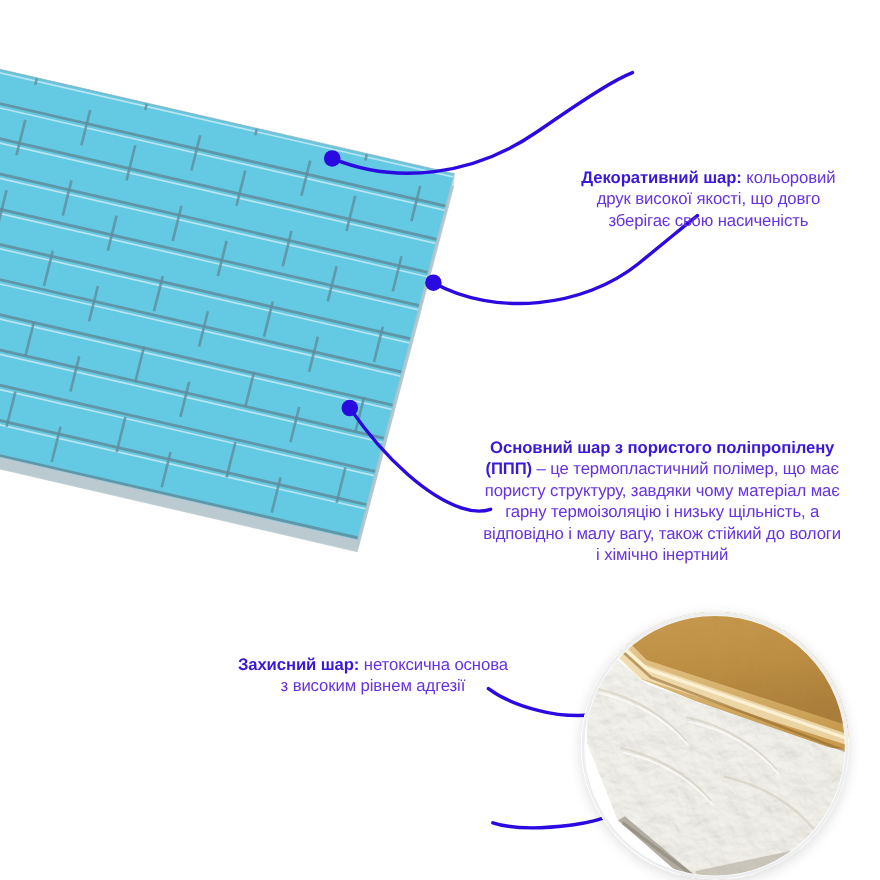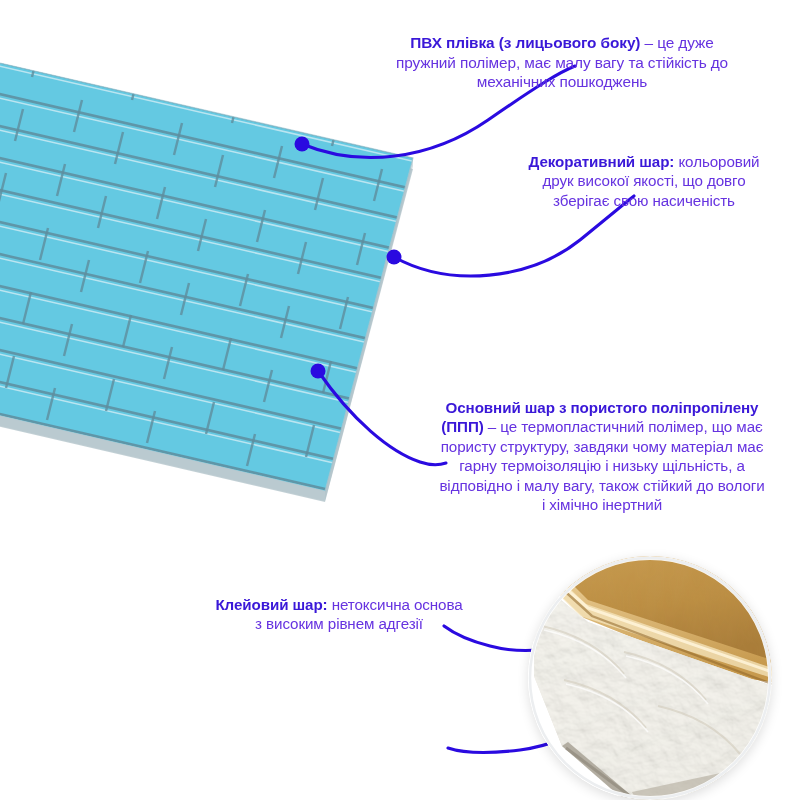"ПВХ плівка (з лицьового боку)" div.callout-text { html: <div><b>ПВХ плівка (з лицьового боку)</b><span> – це дуже пружний полімер, має малу вагу та стійкість до механічних пошкоджень</span></div> -> none }
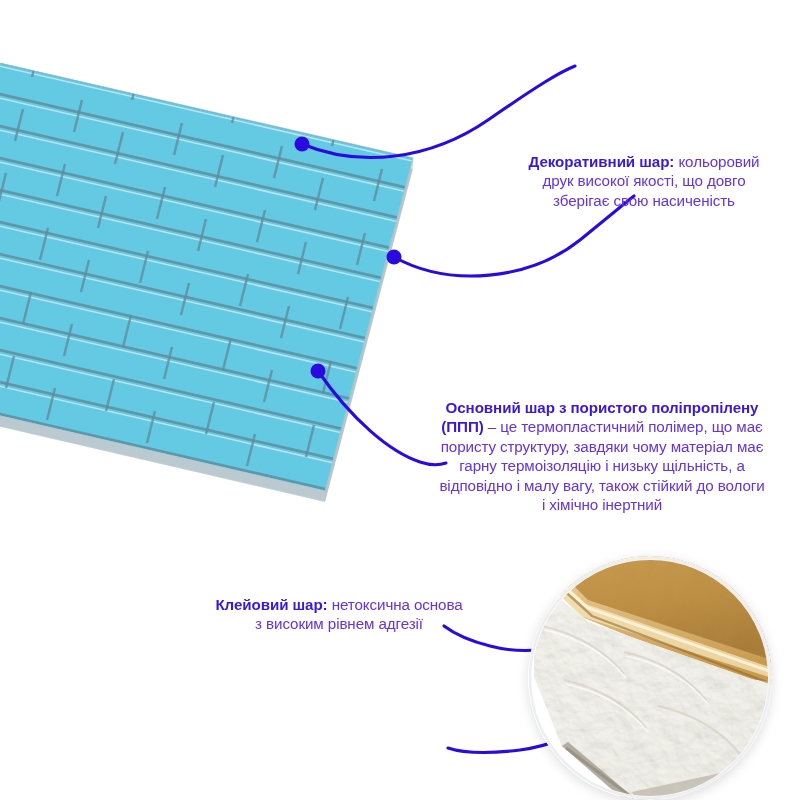"Клейовий шар:" b { text: Клейовий -> Захисний }
